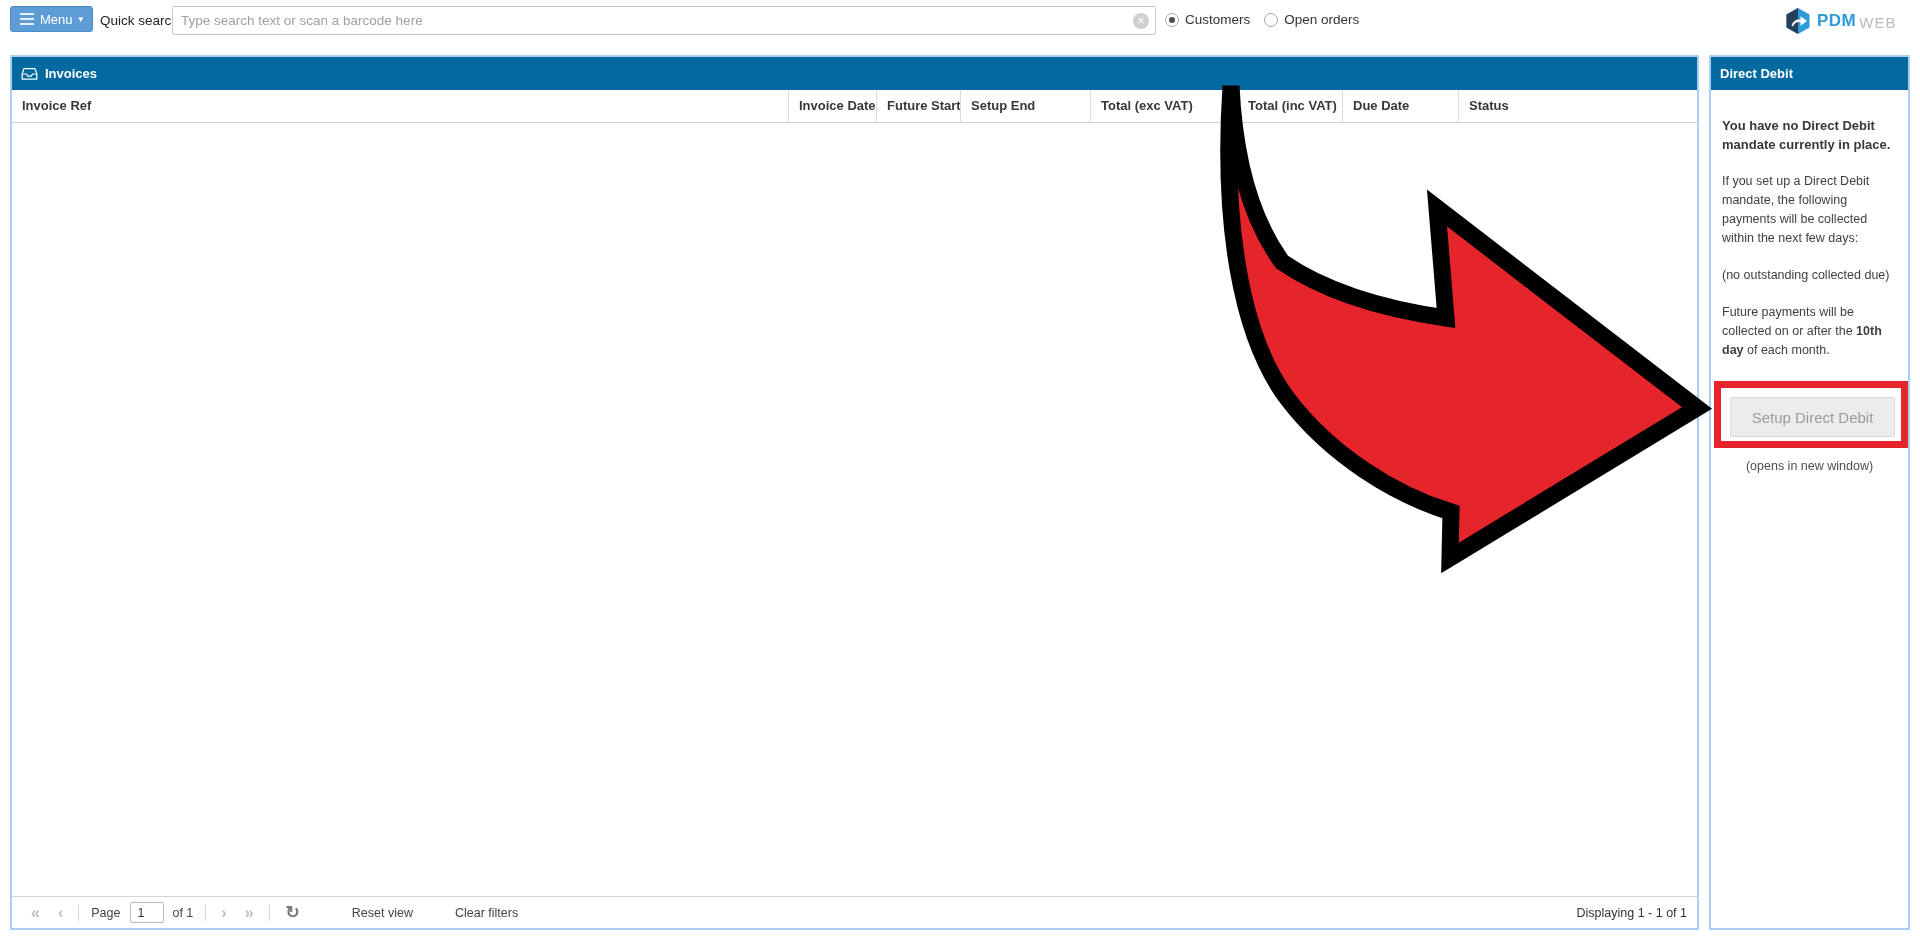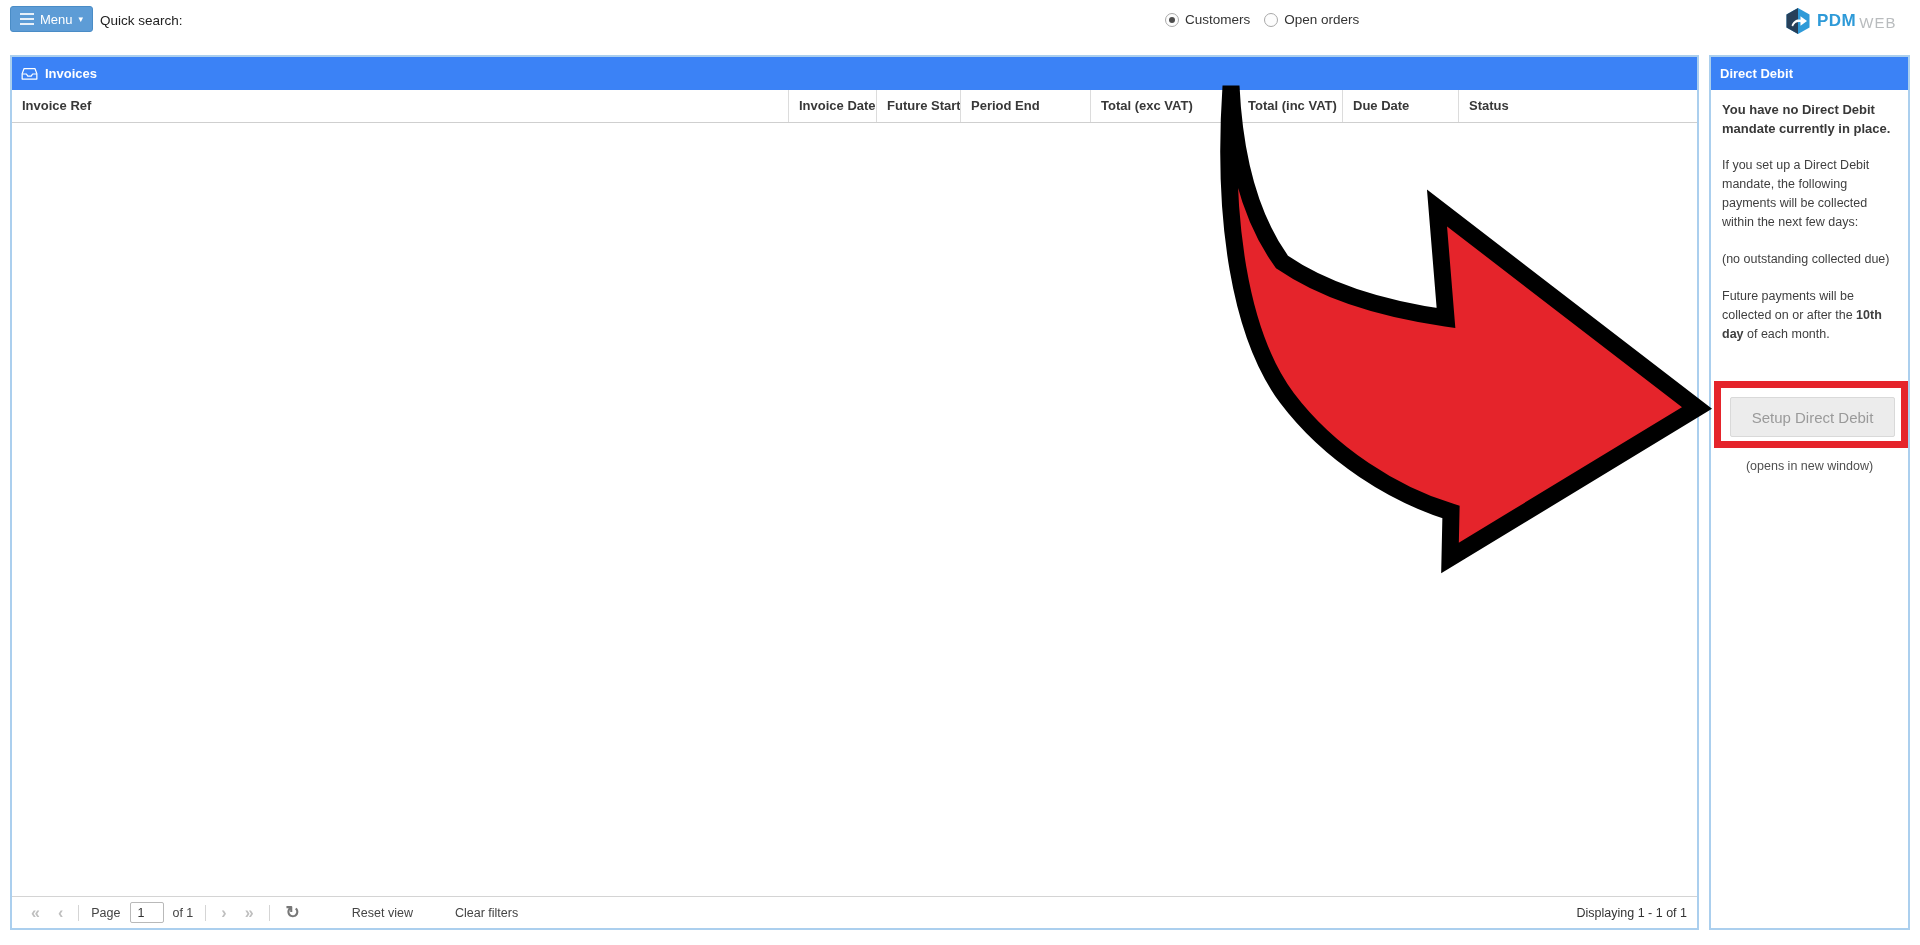"Type search text or scan" div.search-wrap { html: none -> <div> <input> <span>×</span> </div> }
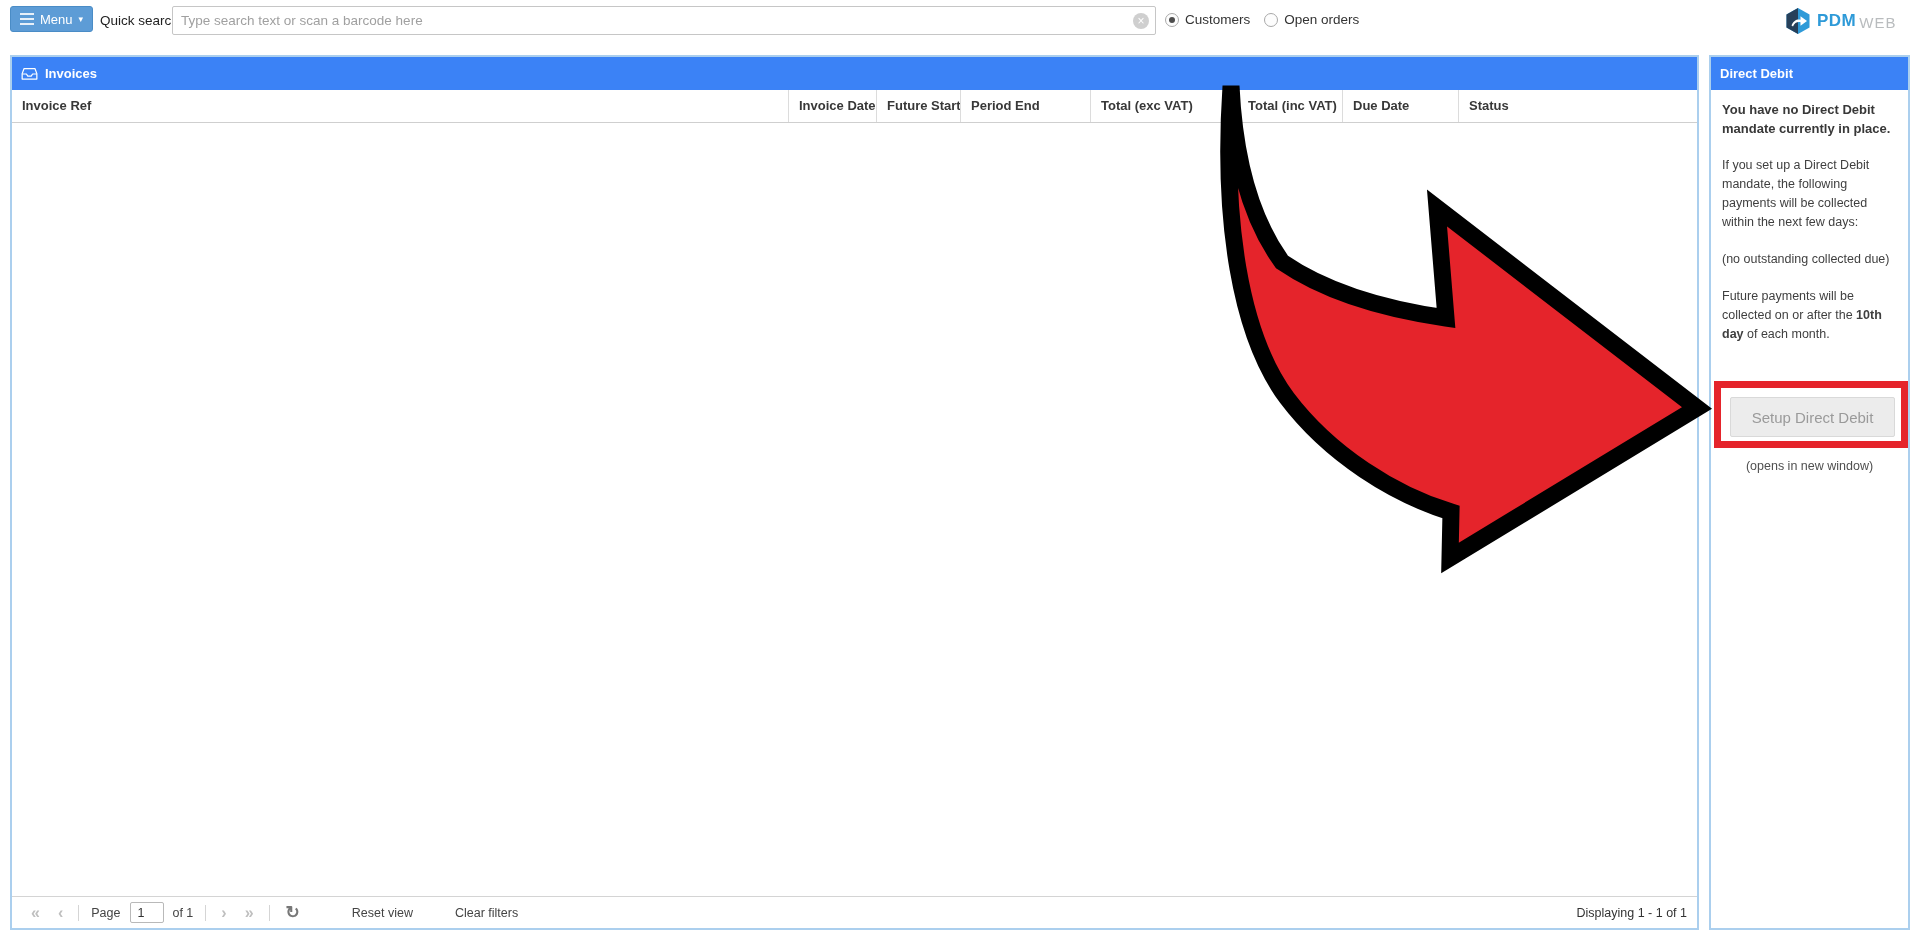"Invoices" .panel-hd { background: #3b82f6 -> #0369a1 }
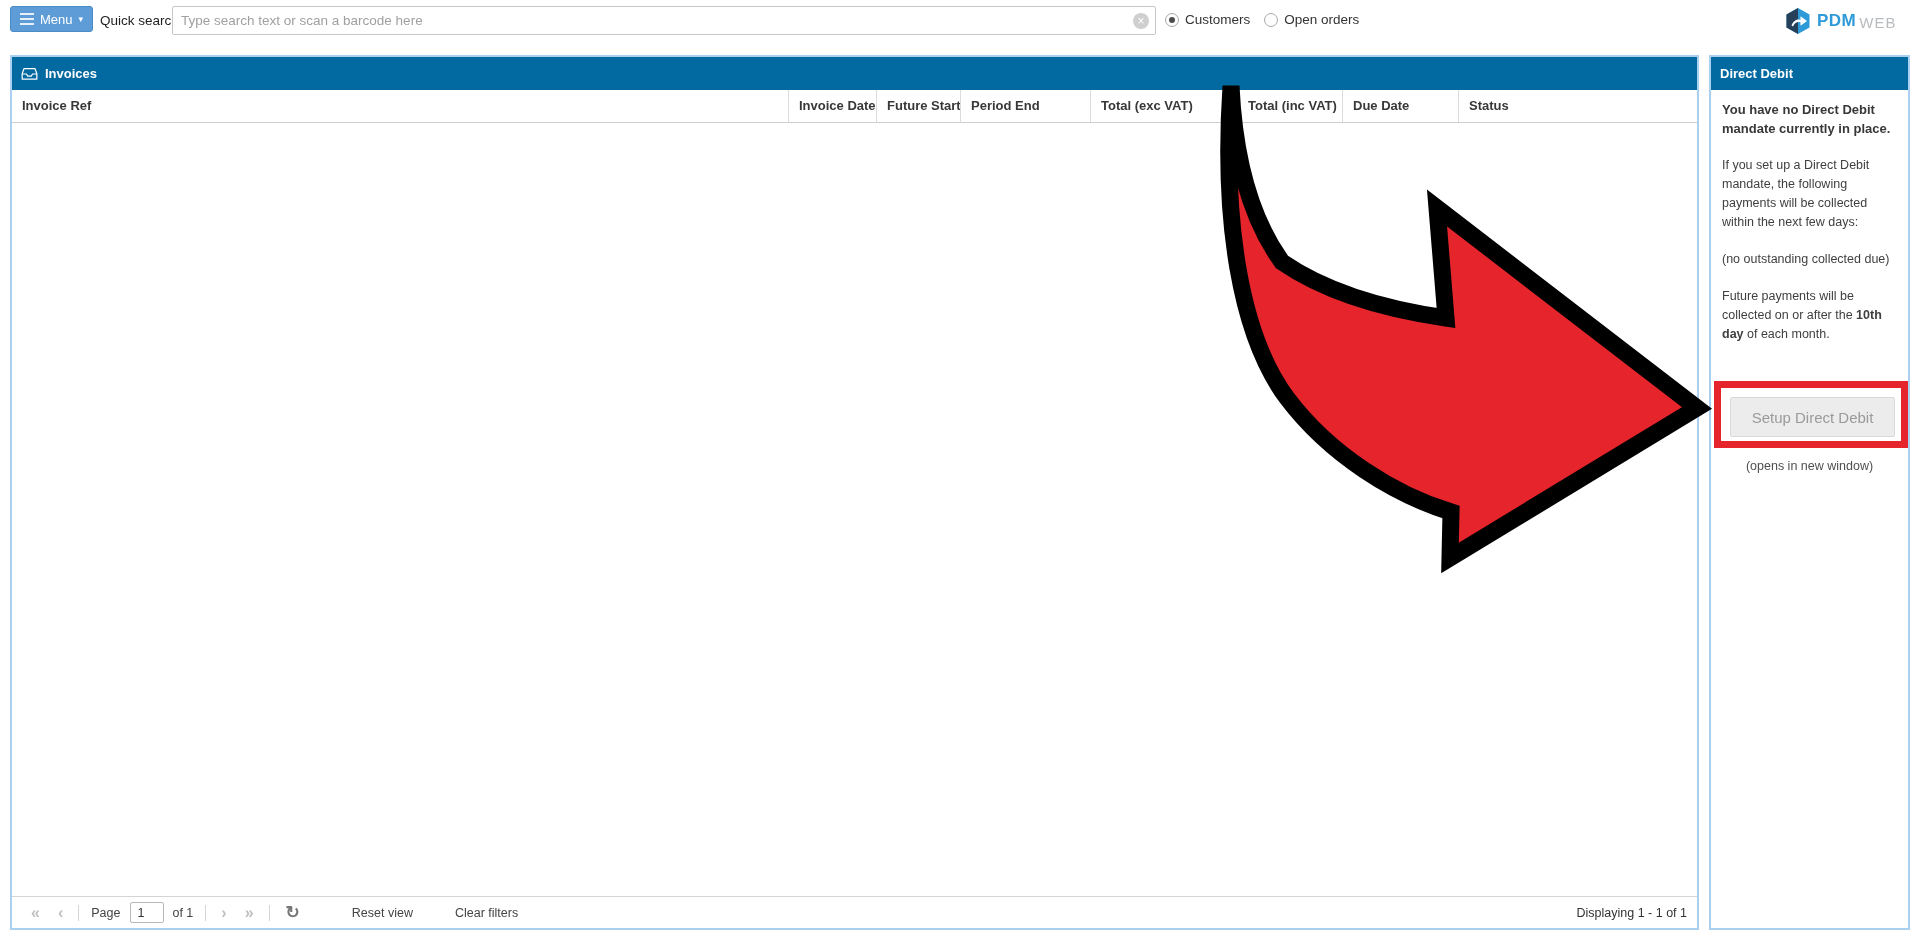"Period End" span { text: Period -> Setup }
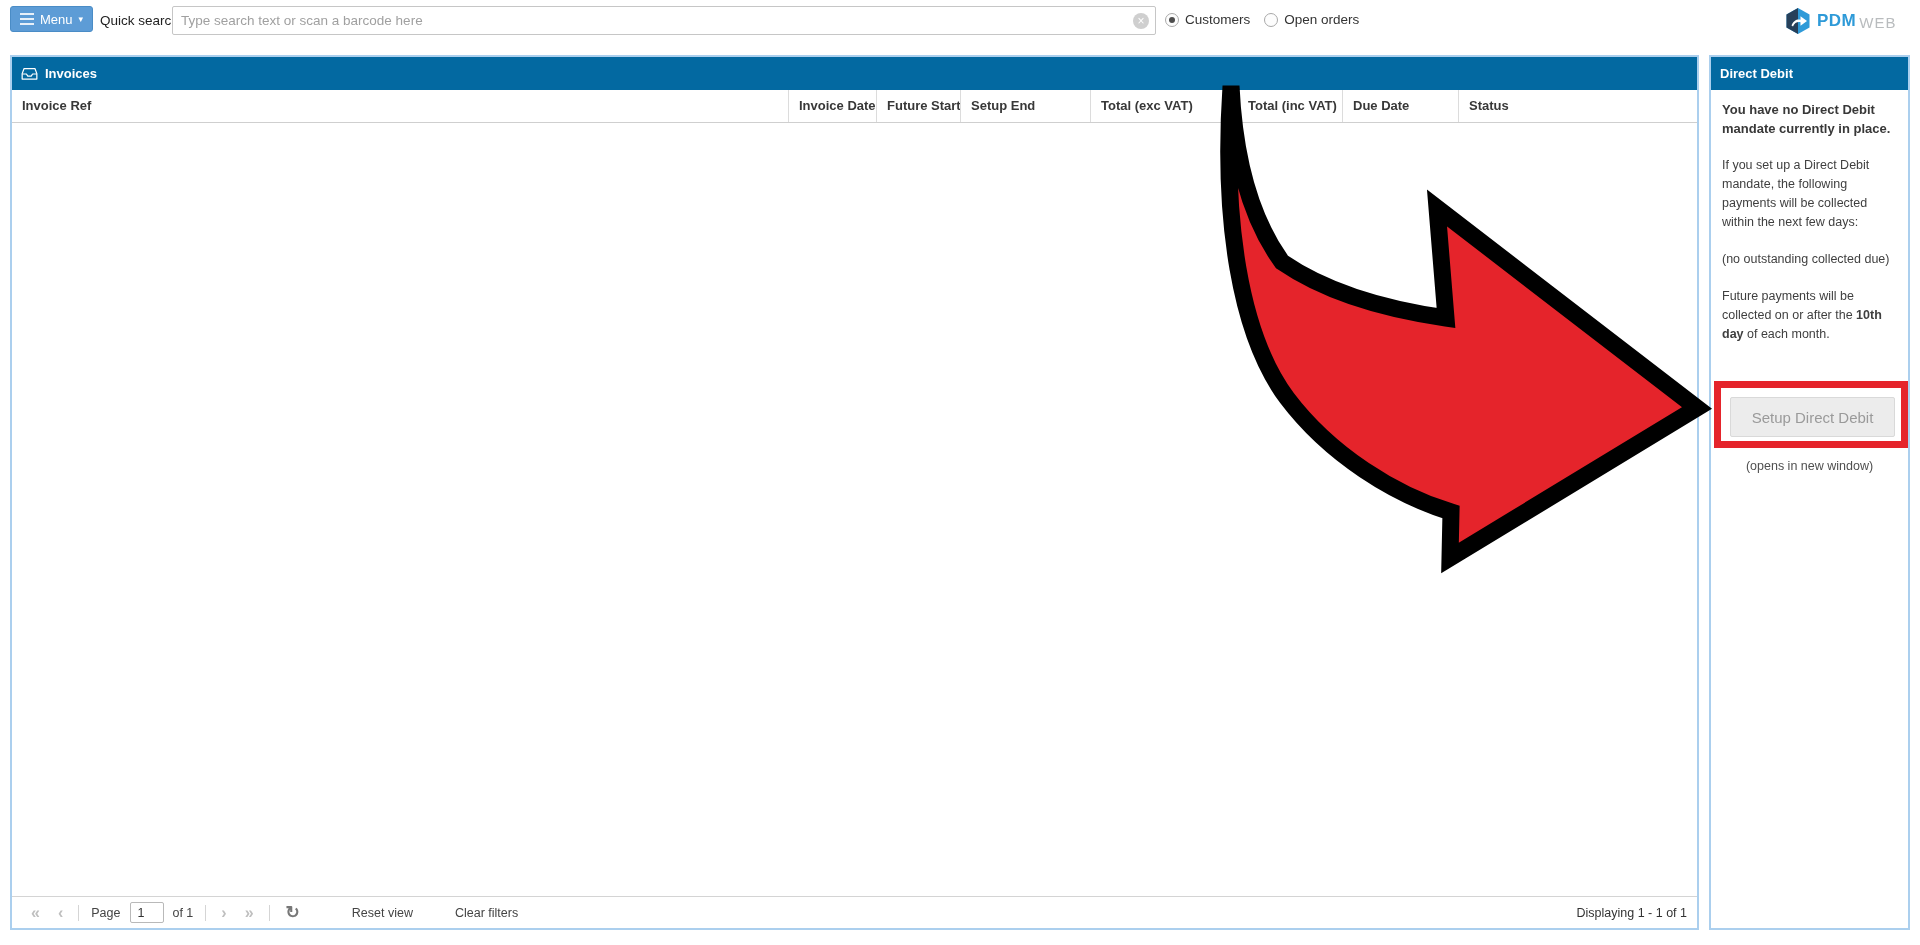"You have no Direct Debit" .side-body p.first { margin-top: 0 -> 16px }
